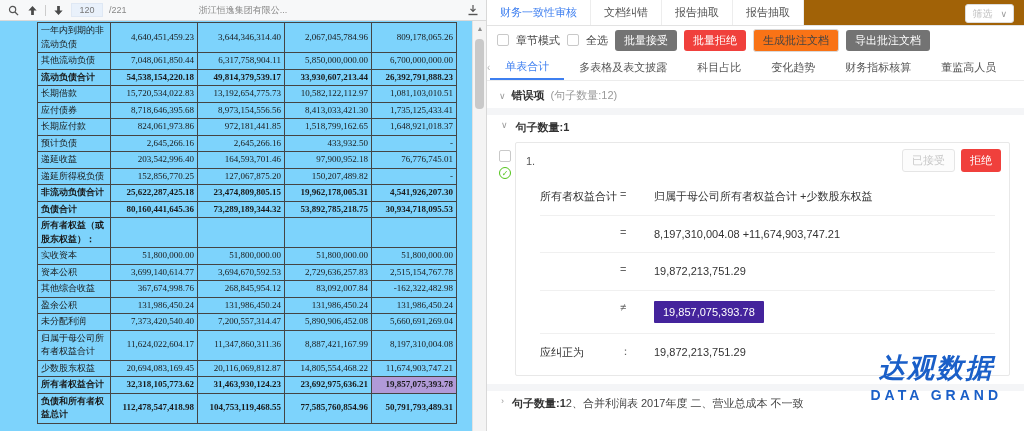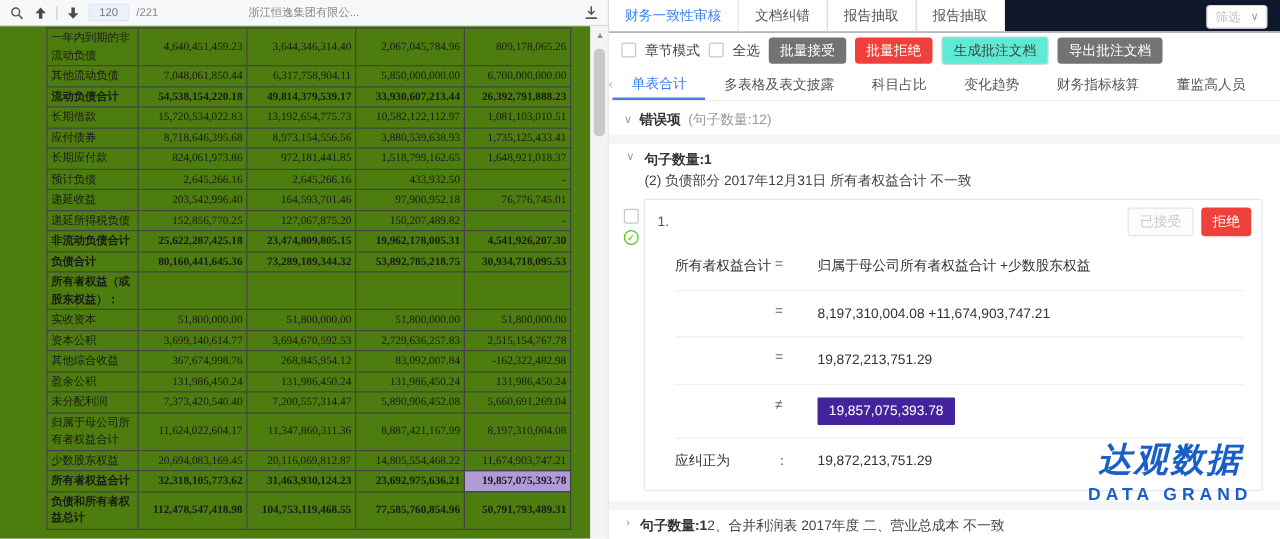"财务一致性审核" .tabs-bar { background: #0f172a -> #a16207 }
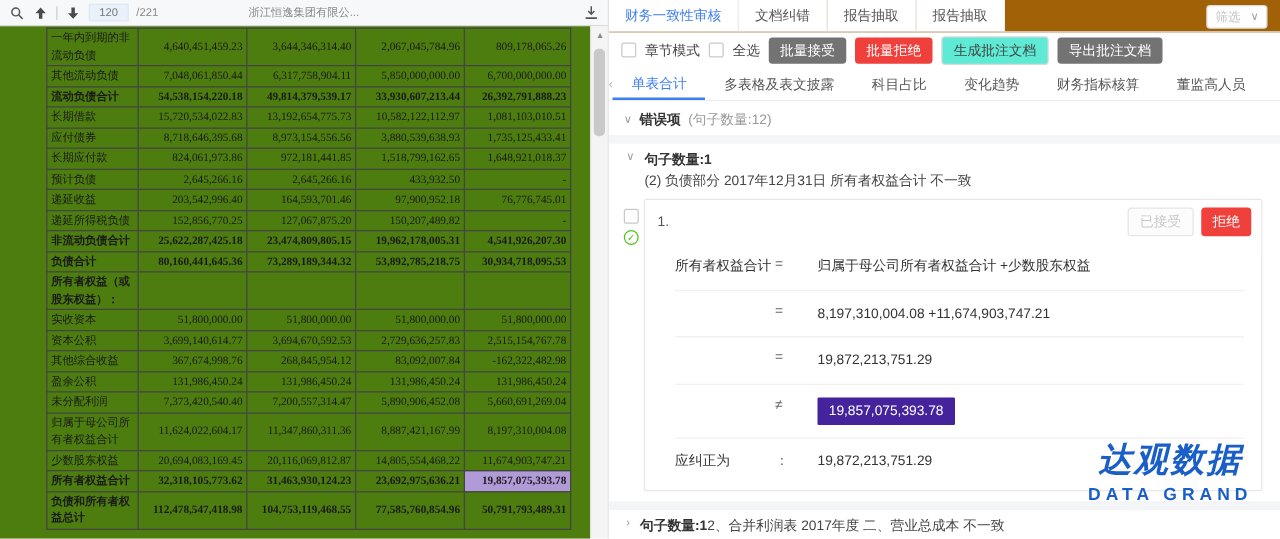"一年内到期的非流动负债" .doc-area { background: #4d7c0f -> #7dd3fc }
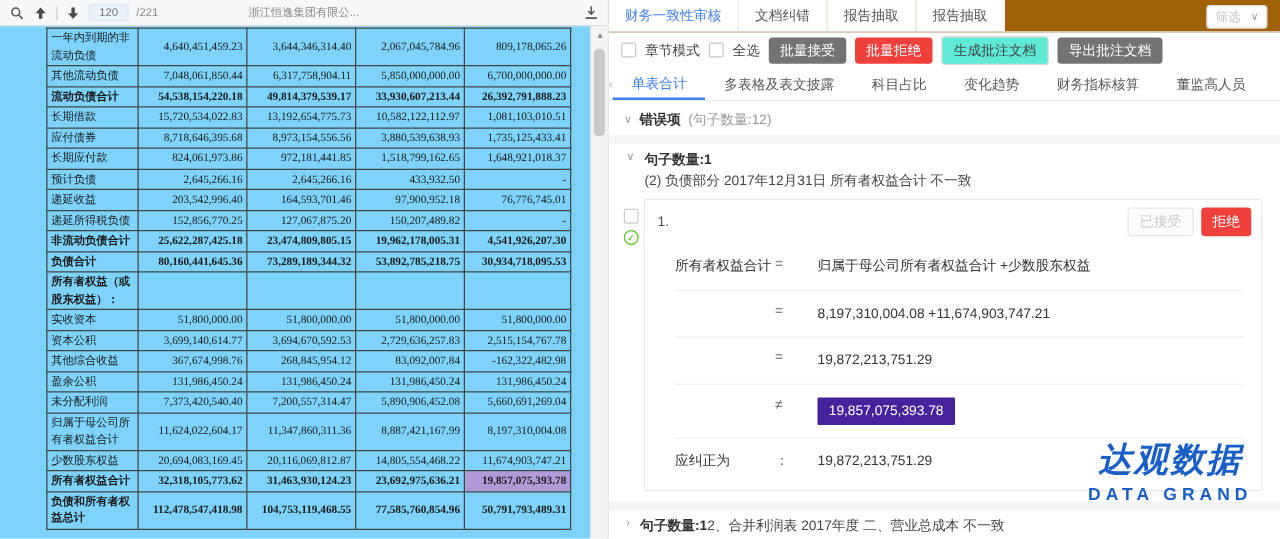"生成批注文档" .btn-plain { background: #5eead4 -> #f97316 }
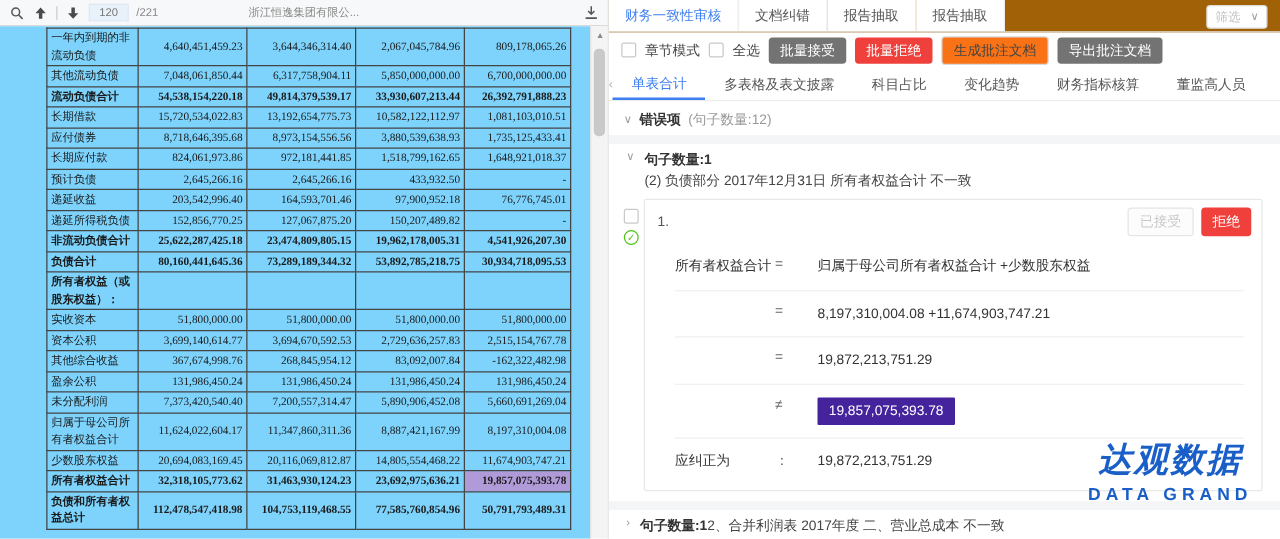"3,880,539,638.93" td.num { text: 3,880,539,638.93 -> 8,413,033,421.30 }
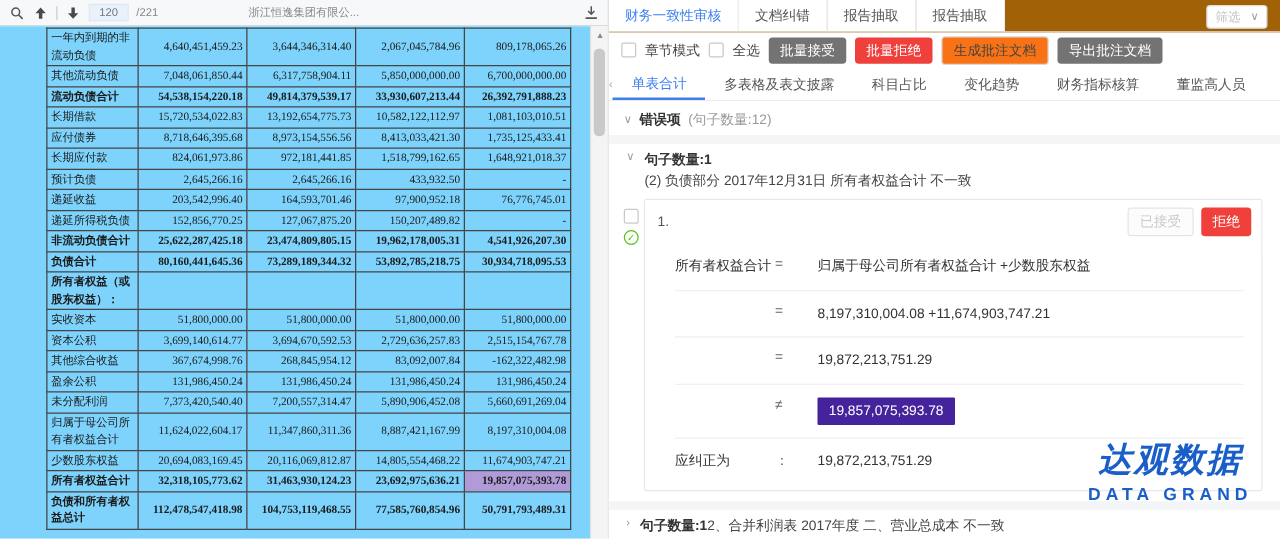"(2) 负债部分 2017年12月31日 所有者权益合计 不一致" span.gdesc { html: <span>(2) 负债部分 2017年12月31日 所有者权益合计 不一致</span> -> none }
